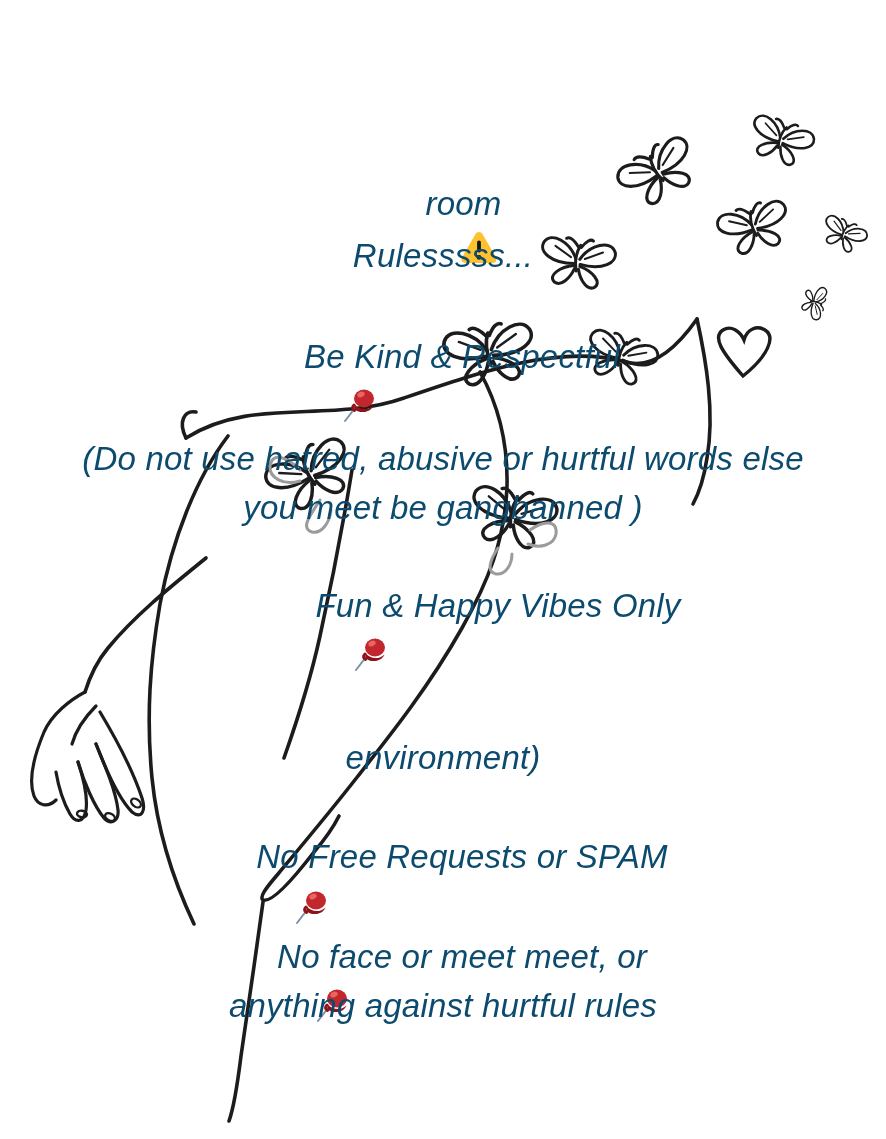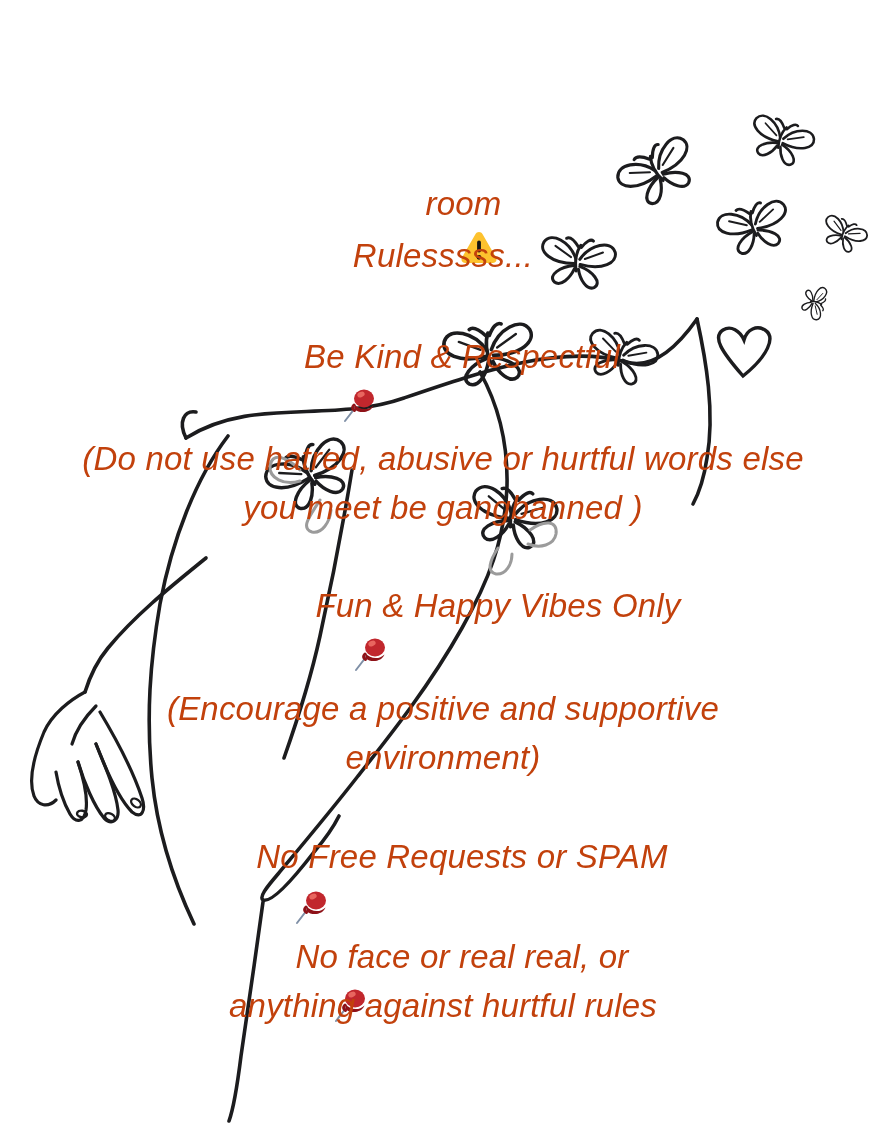"room" .line { color: #c2410c -> #0c4a6e }
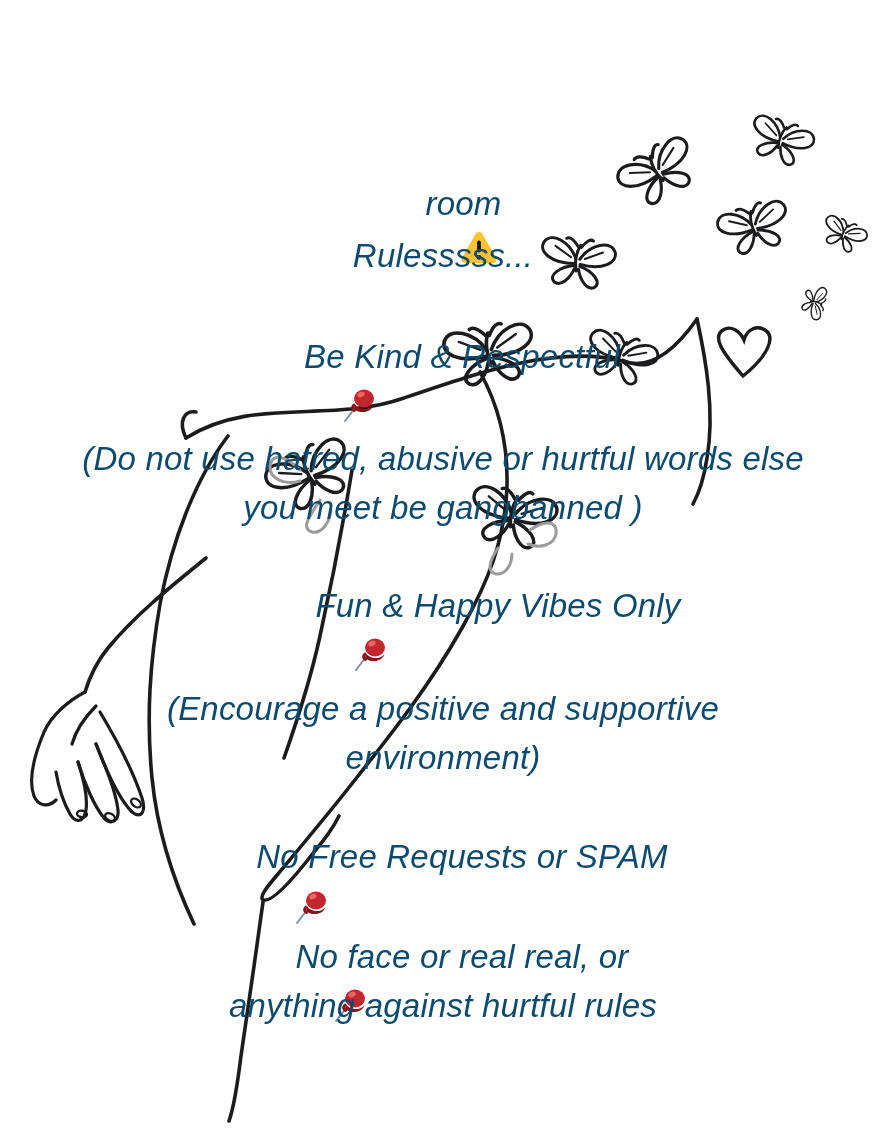"(Encourage a positive and supportive" div.line { html: <div>(Encourage a positive and supportive</div> -> none }
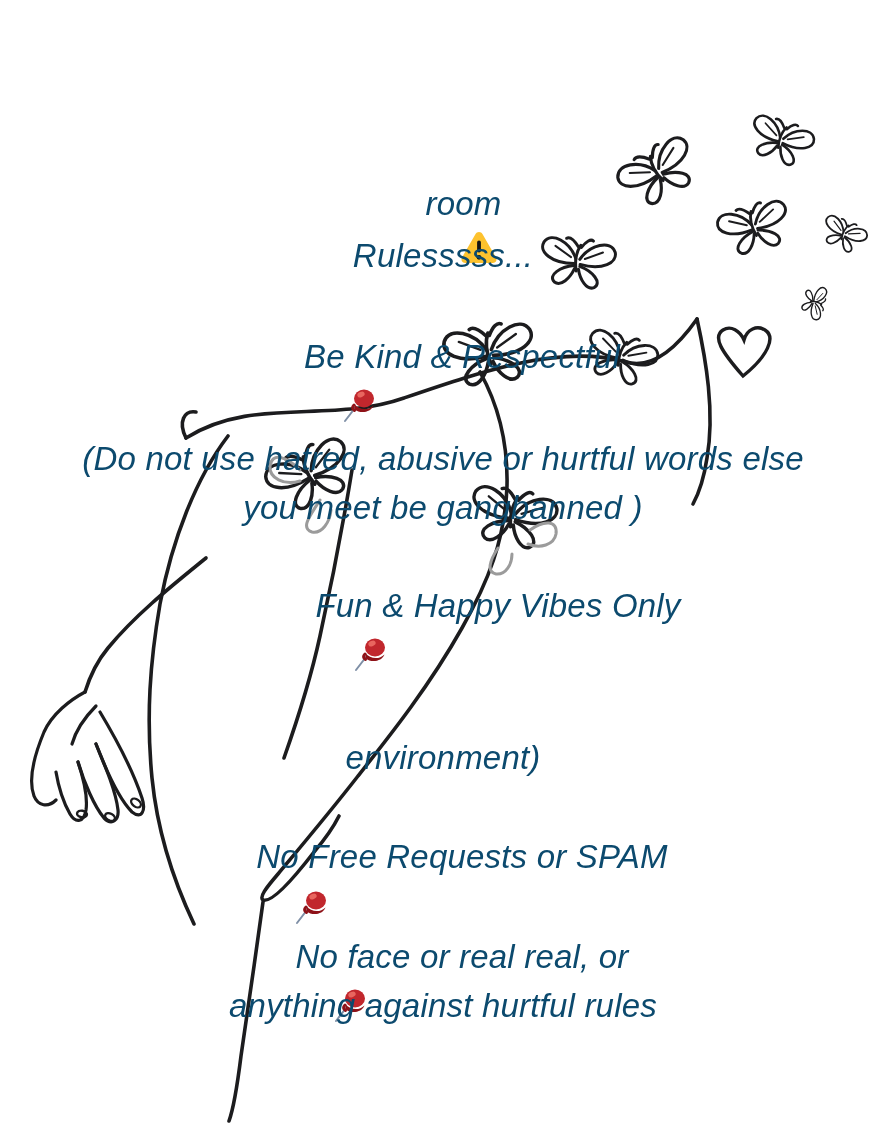"No face or real real," span { text: real real -> meet meet }
